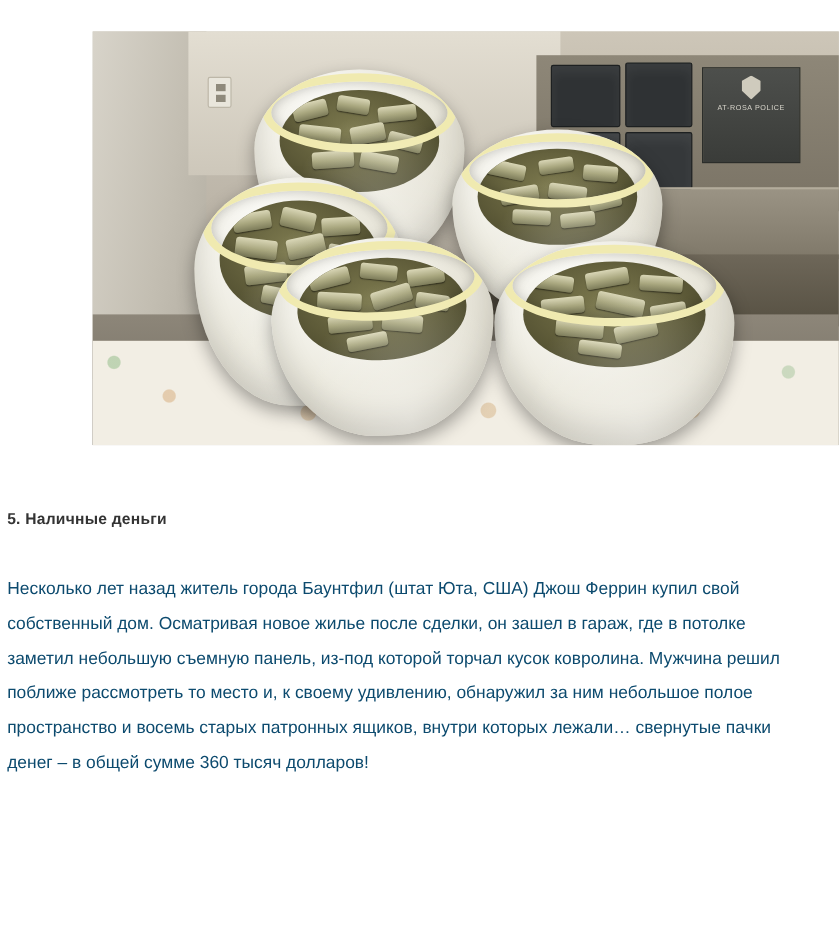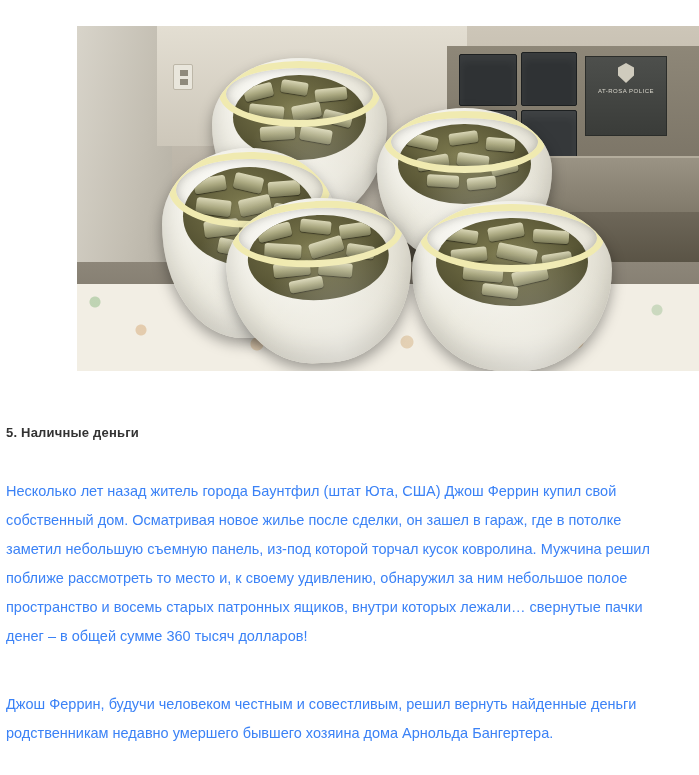"Несколько лет назад житель города" .para { color: #3b82f6 -> #0c4a6e }
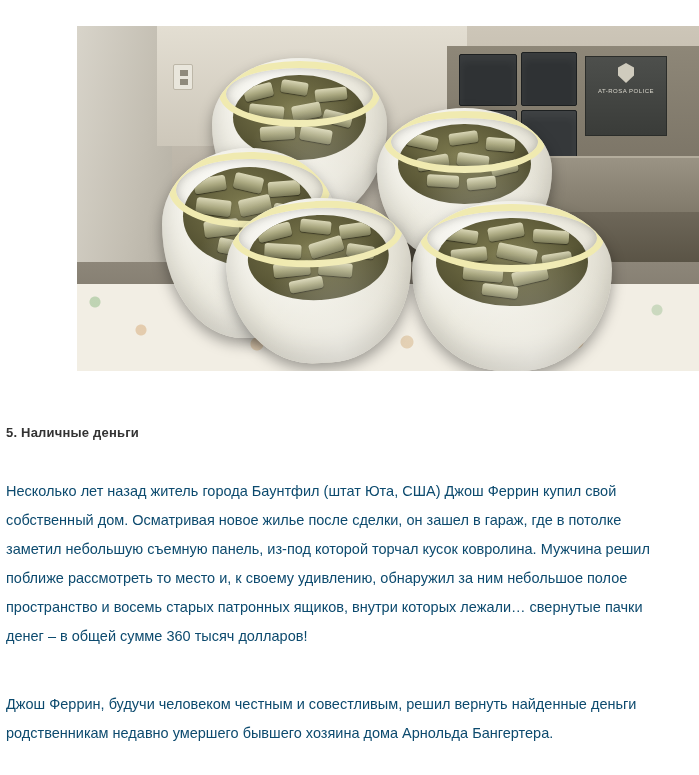"Джош Феррин, будучи человеком честным" p.para { html: <p>Джош Феррин, будучи человеком честным и совестливым, решил вернуть найденные деньги родственникам недавно умершего бывшего хозяина дома Арнольда Бангертера.</p> -> none }
